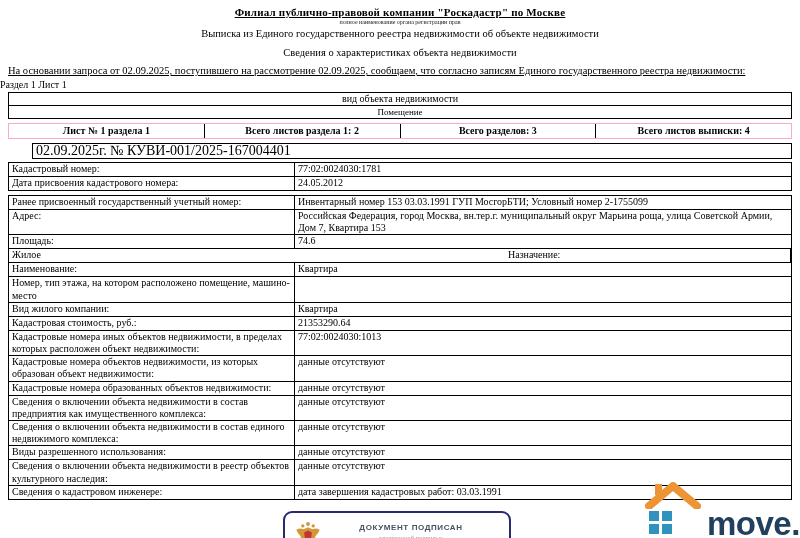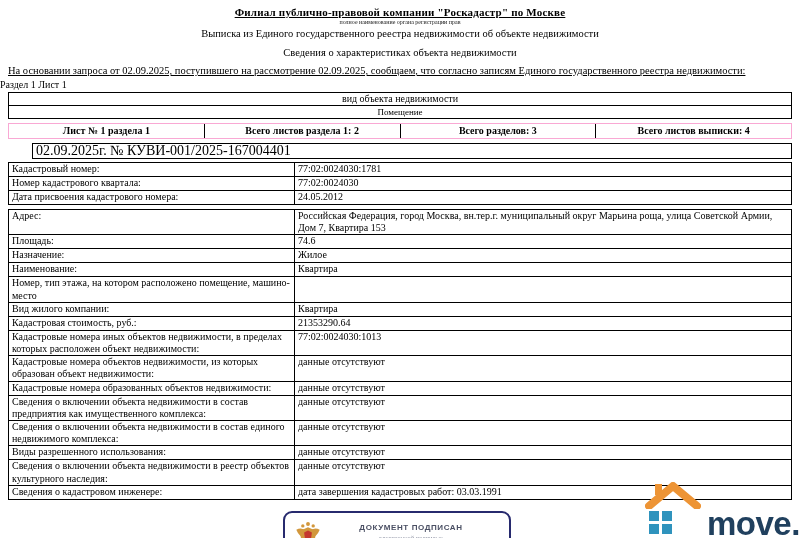"Номер кадастрового квартала:" div.row { html: <div> <div>Номер кадастрового квартала:</div> <div>77:02:0024030</div> </div> -> none }
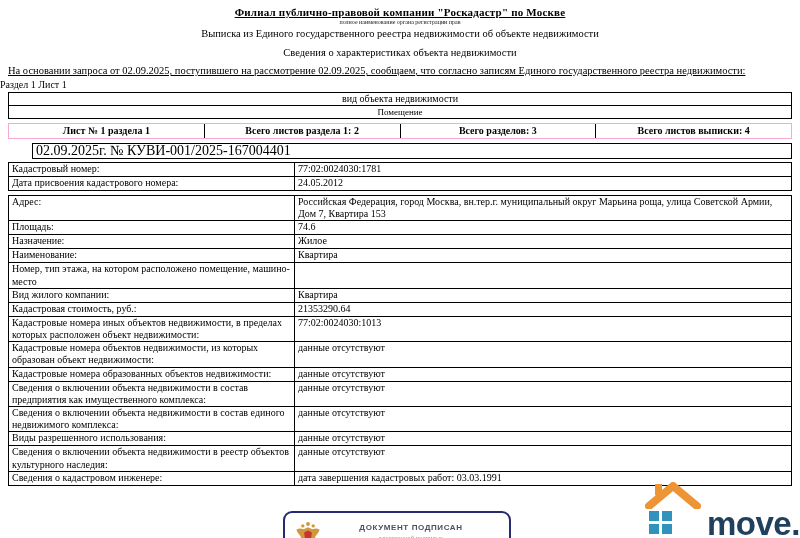"Ранее присвоенный государственный" div.row { html: none -> <div> <div>Ранее присвоенный государственный учетный номер:</div> <div>Инвентарный номер 153 03.03.1991 ГУП МосгорБТИ; Условный номер 2-1755099</div> </div> }
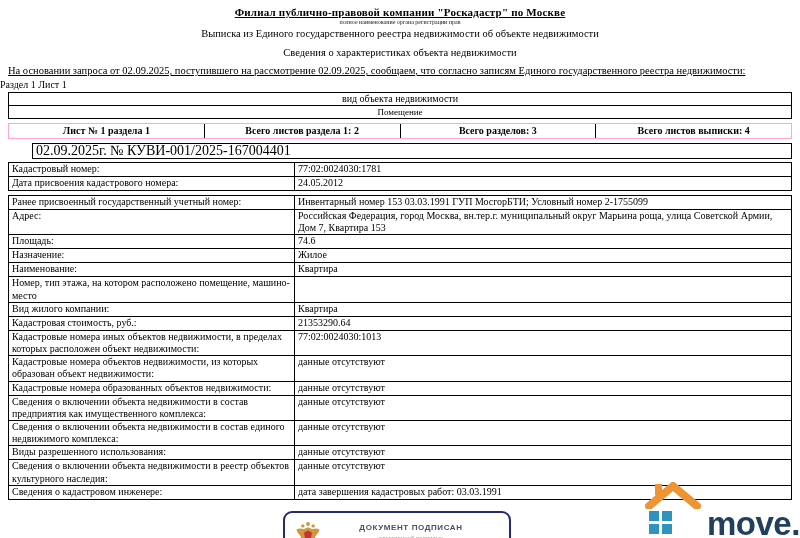"Назначение:" div.cell { order: before "Жилое" -> after "Жилое" }
